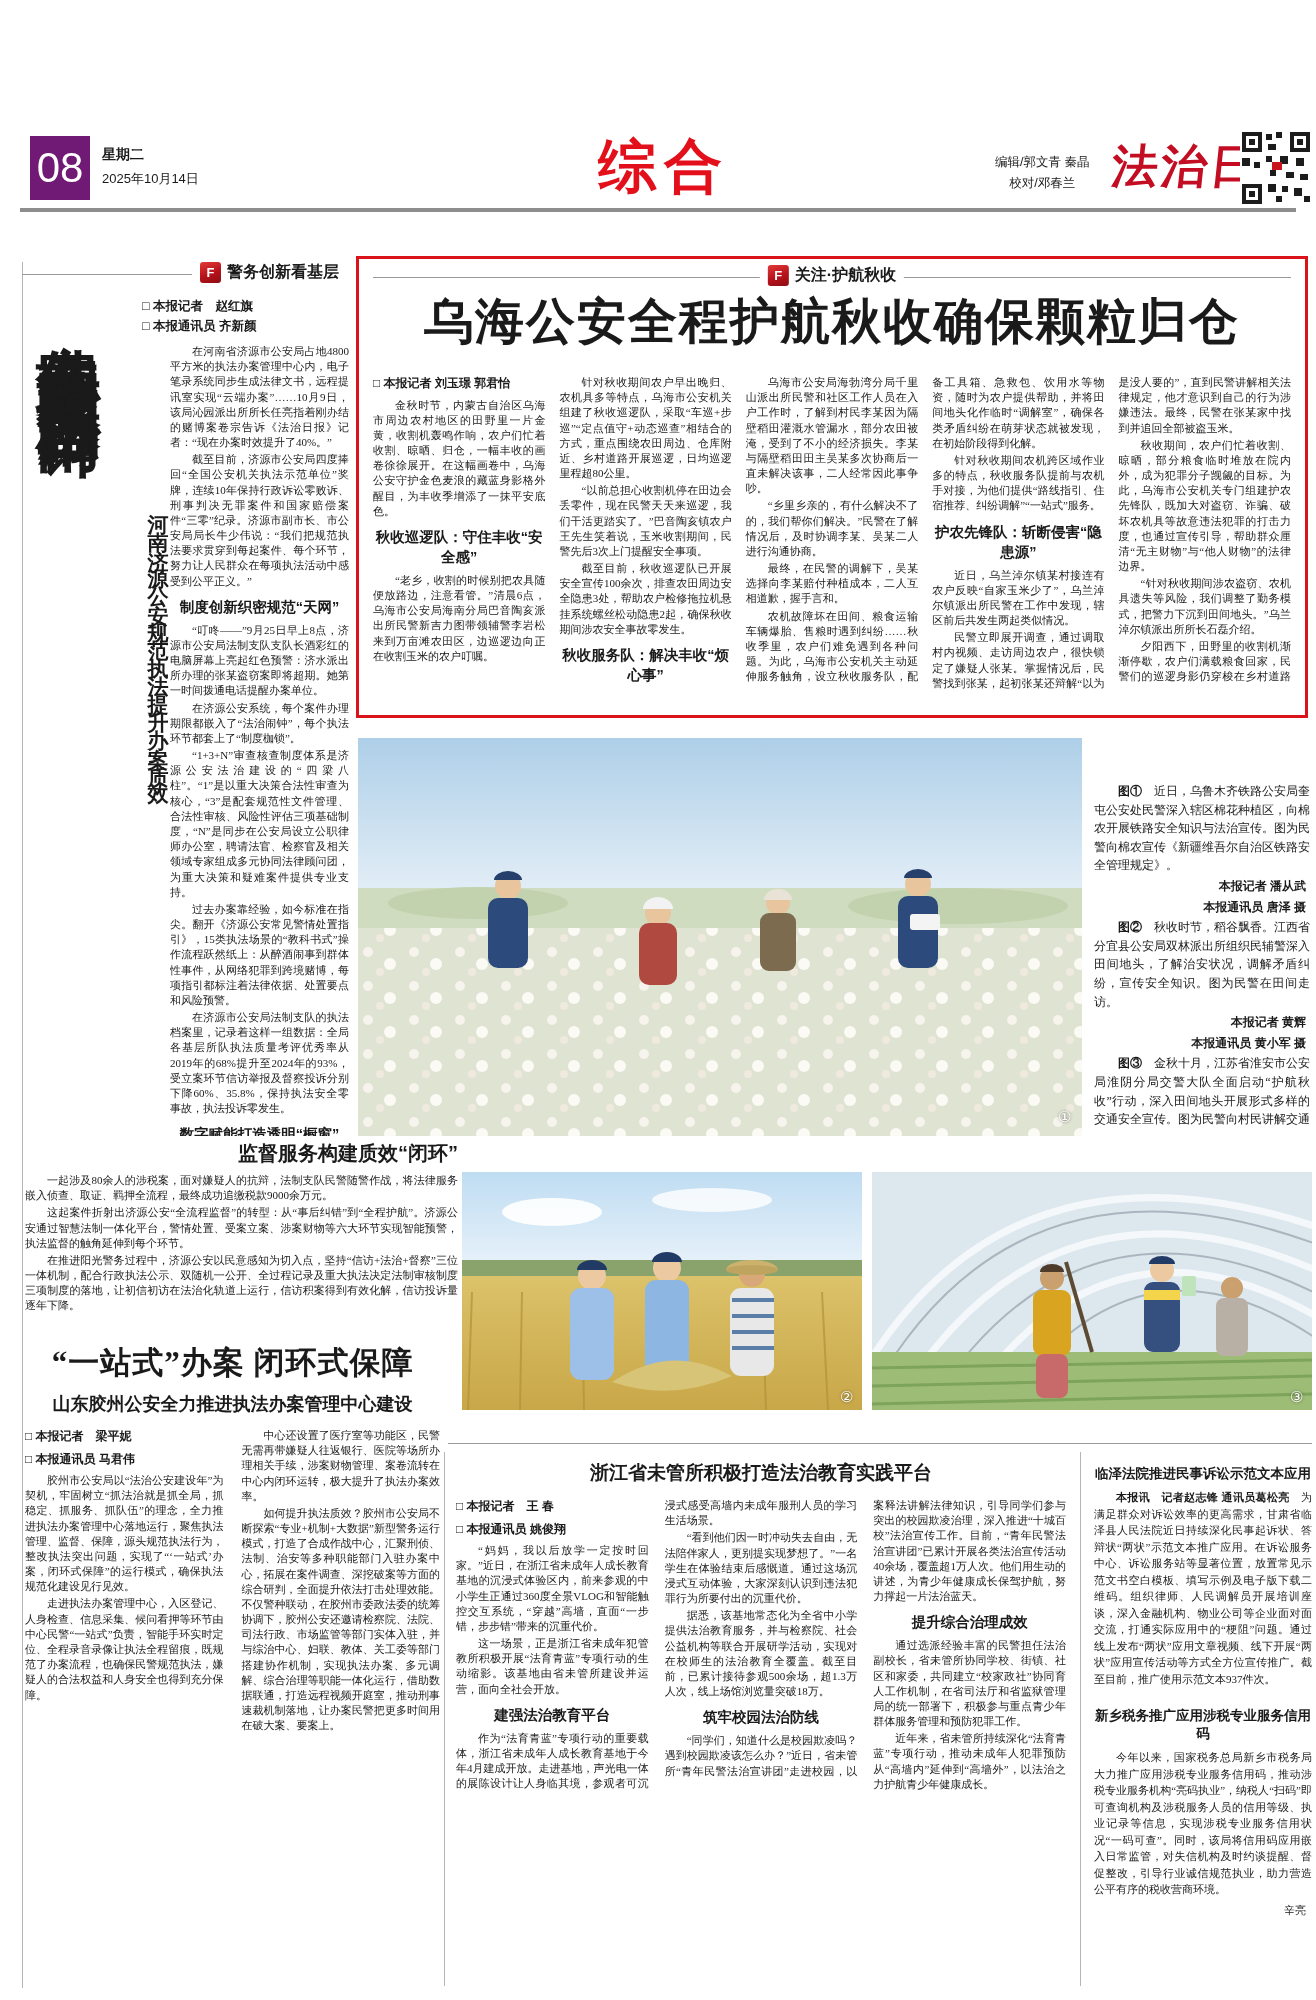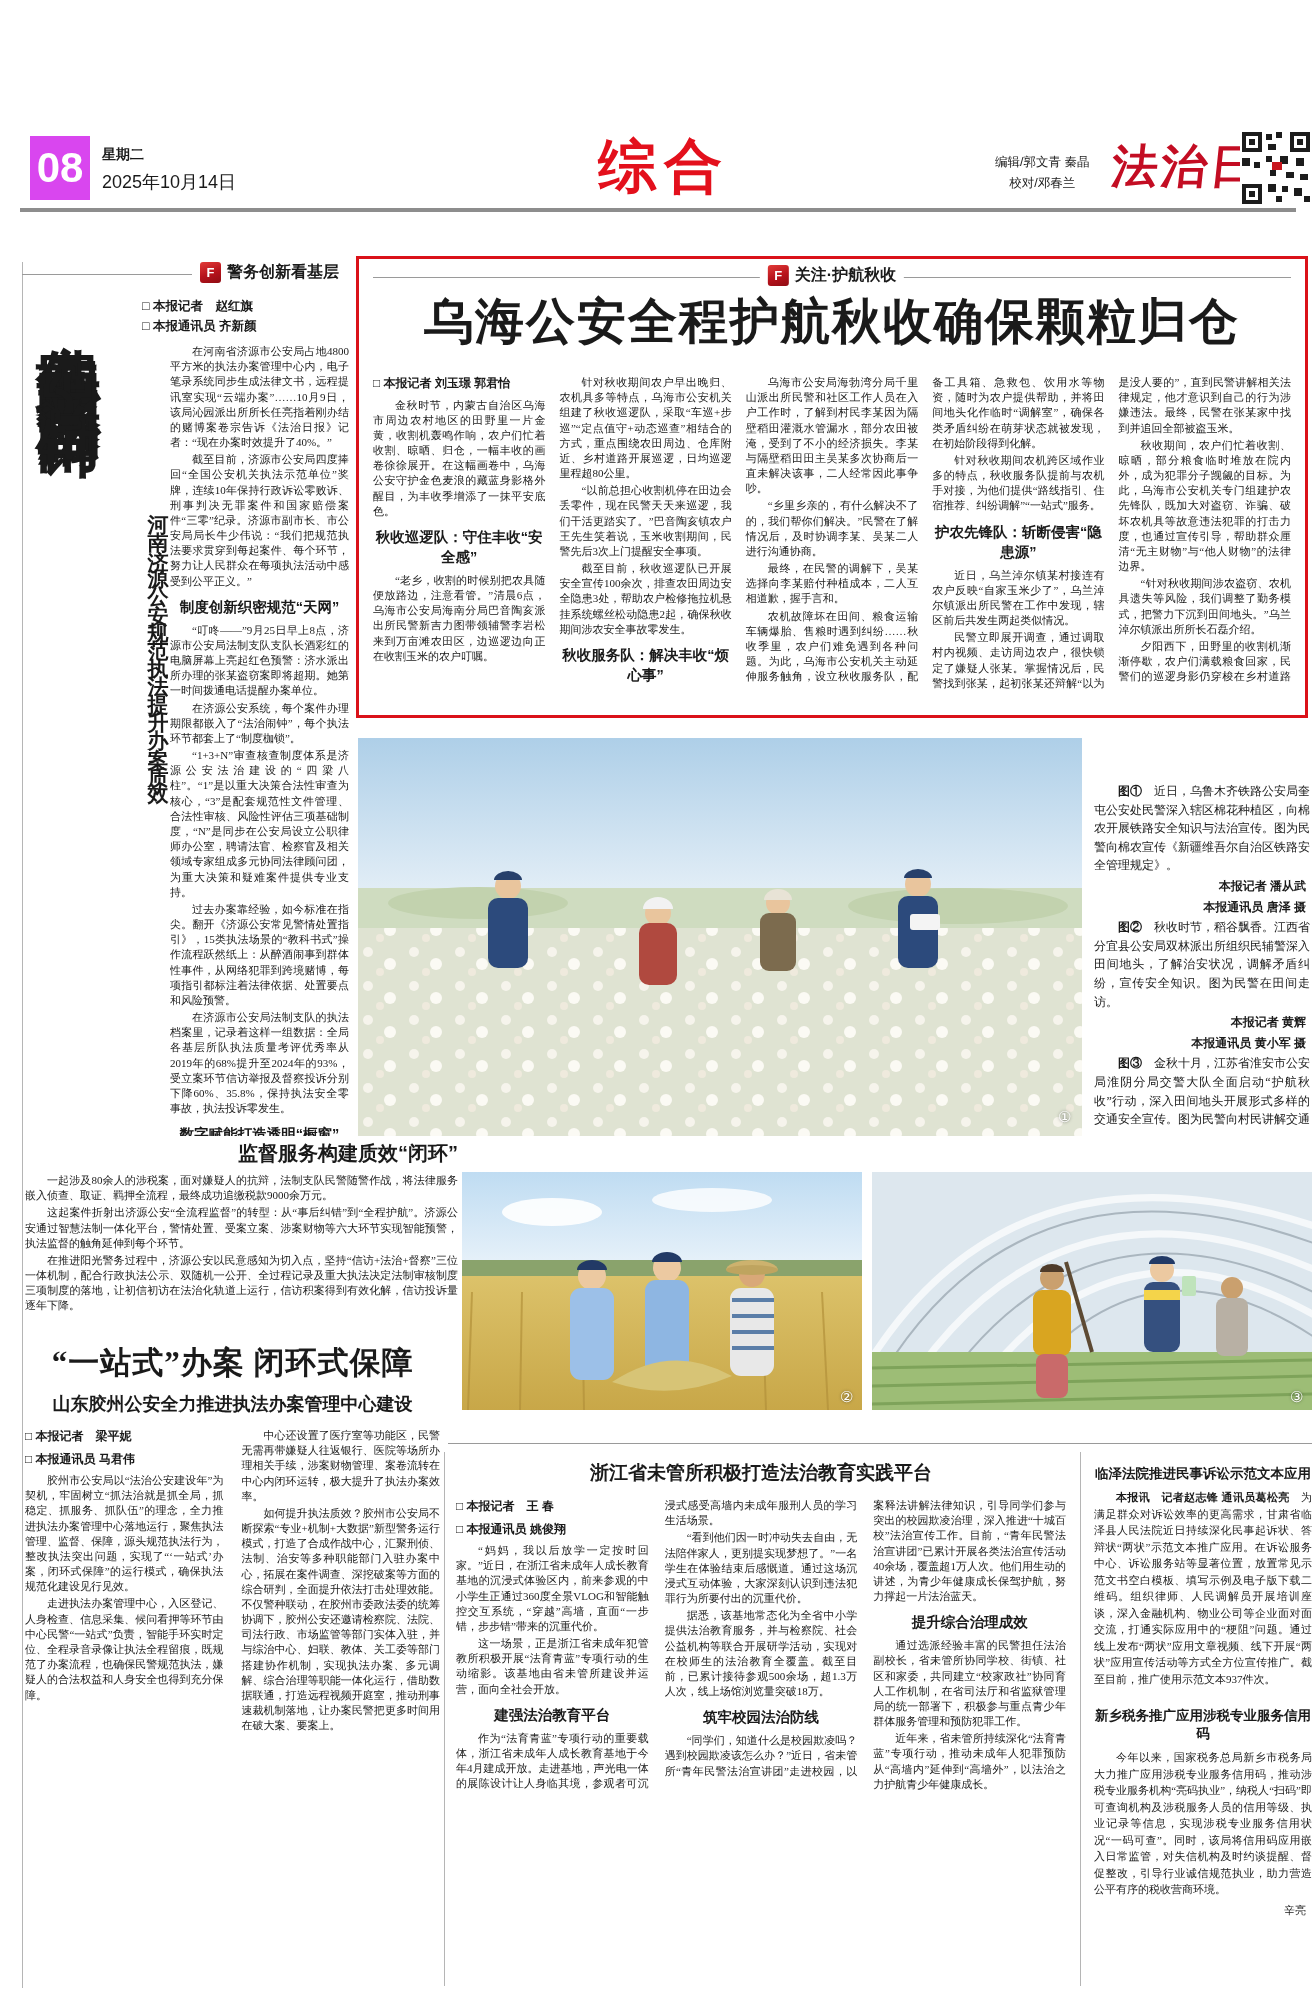"08" .pageno { background: #d946ef -> #701a75; font-weight: 700 -> 400 }
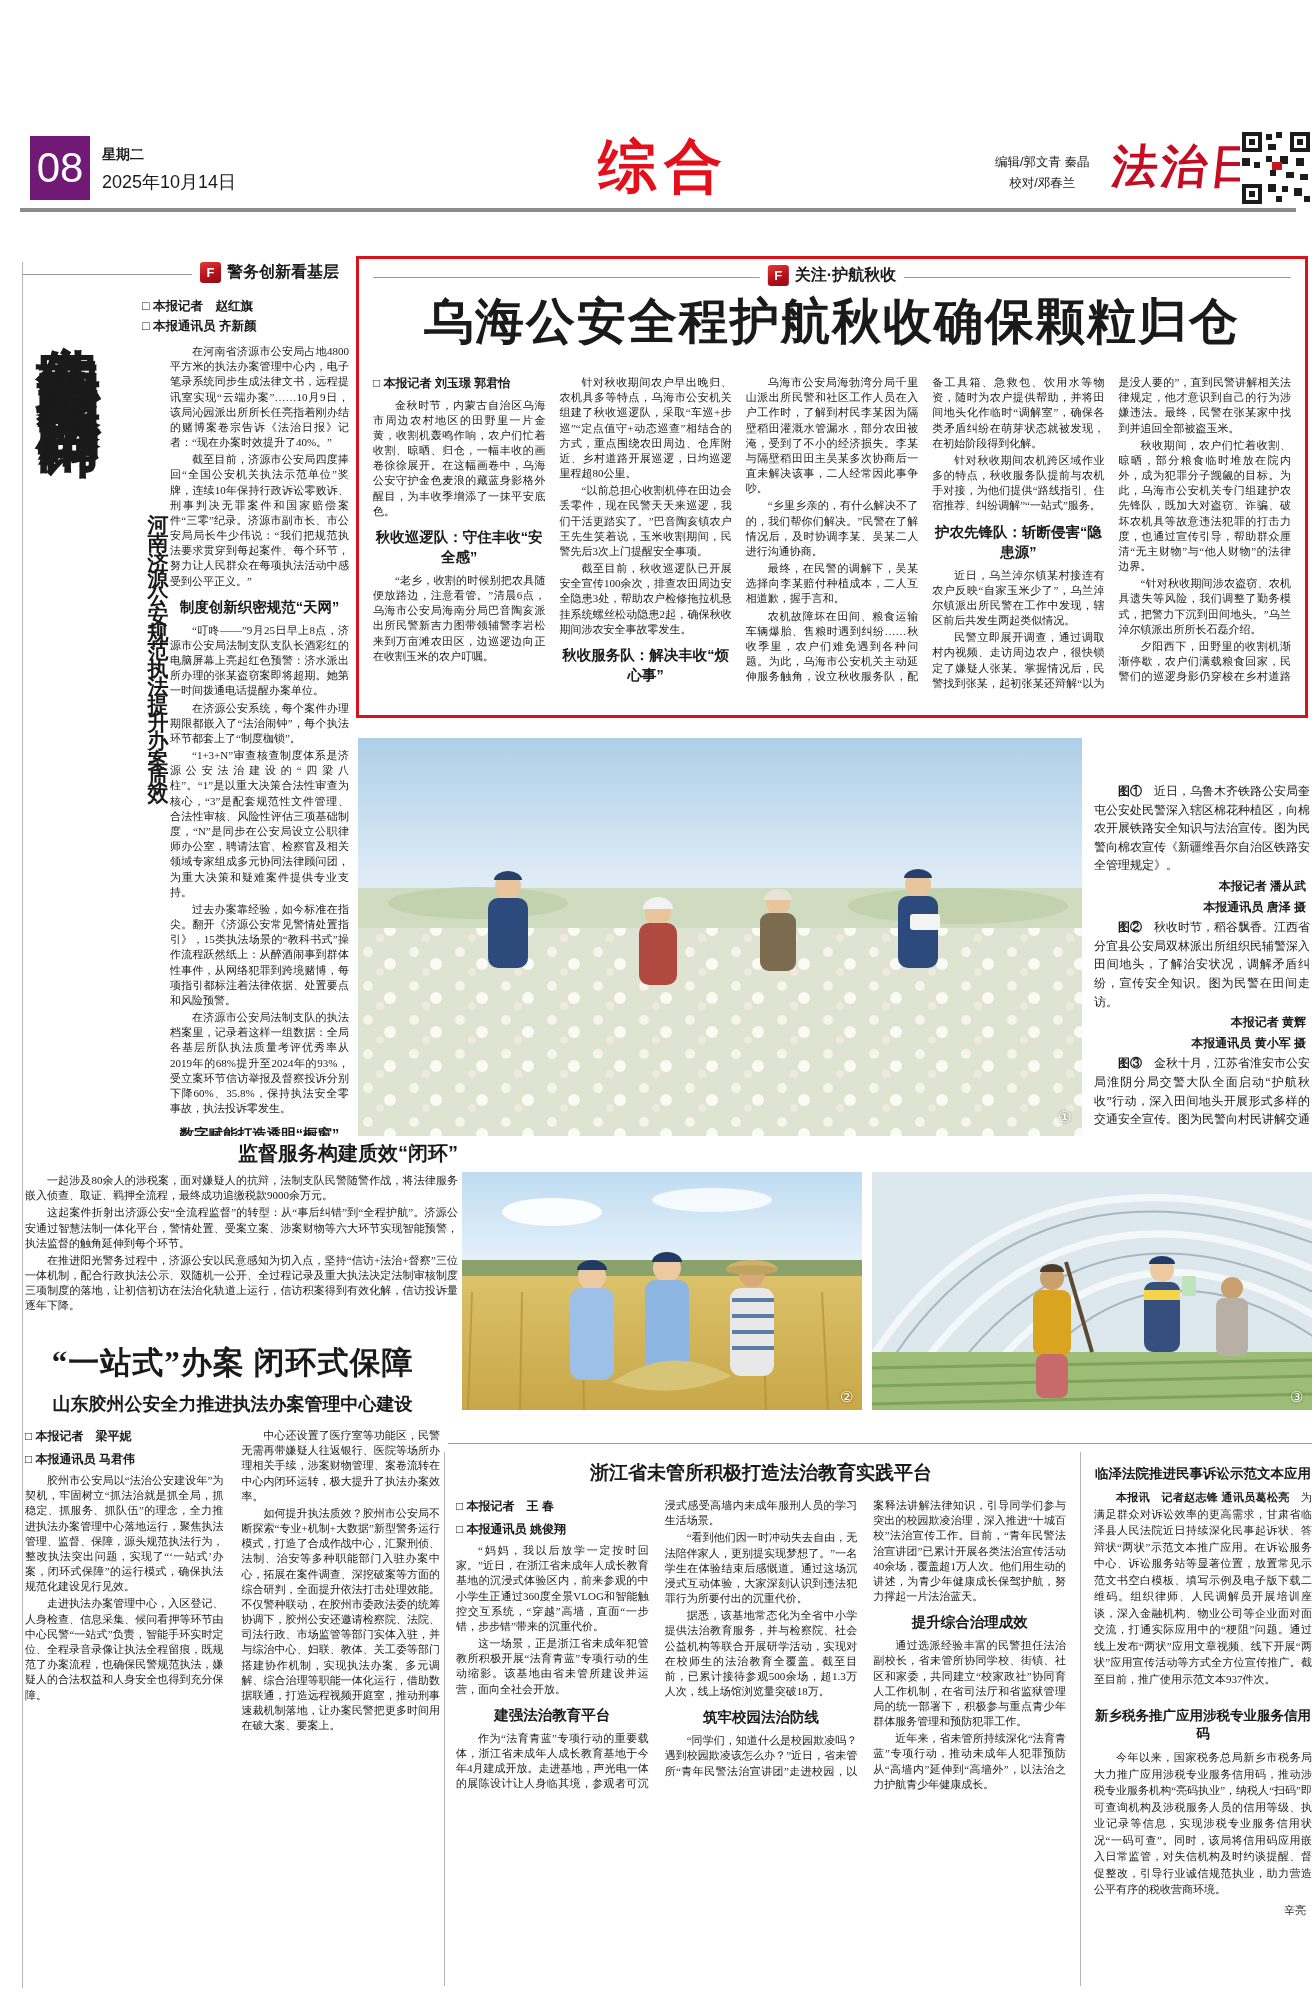"2025年10月14日" .dateline { font-size: 18px -> 13px }
